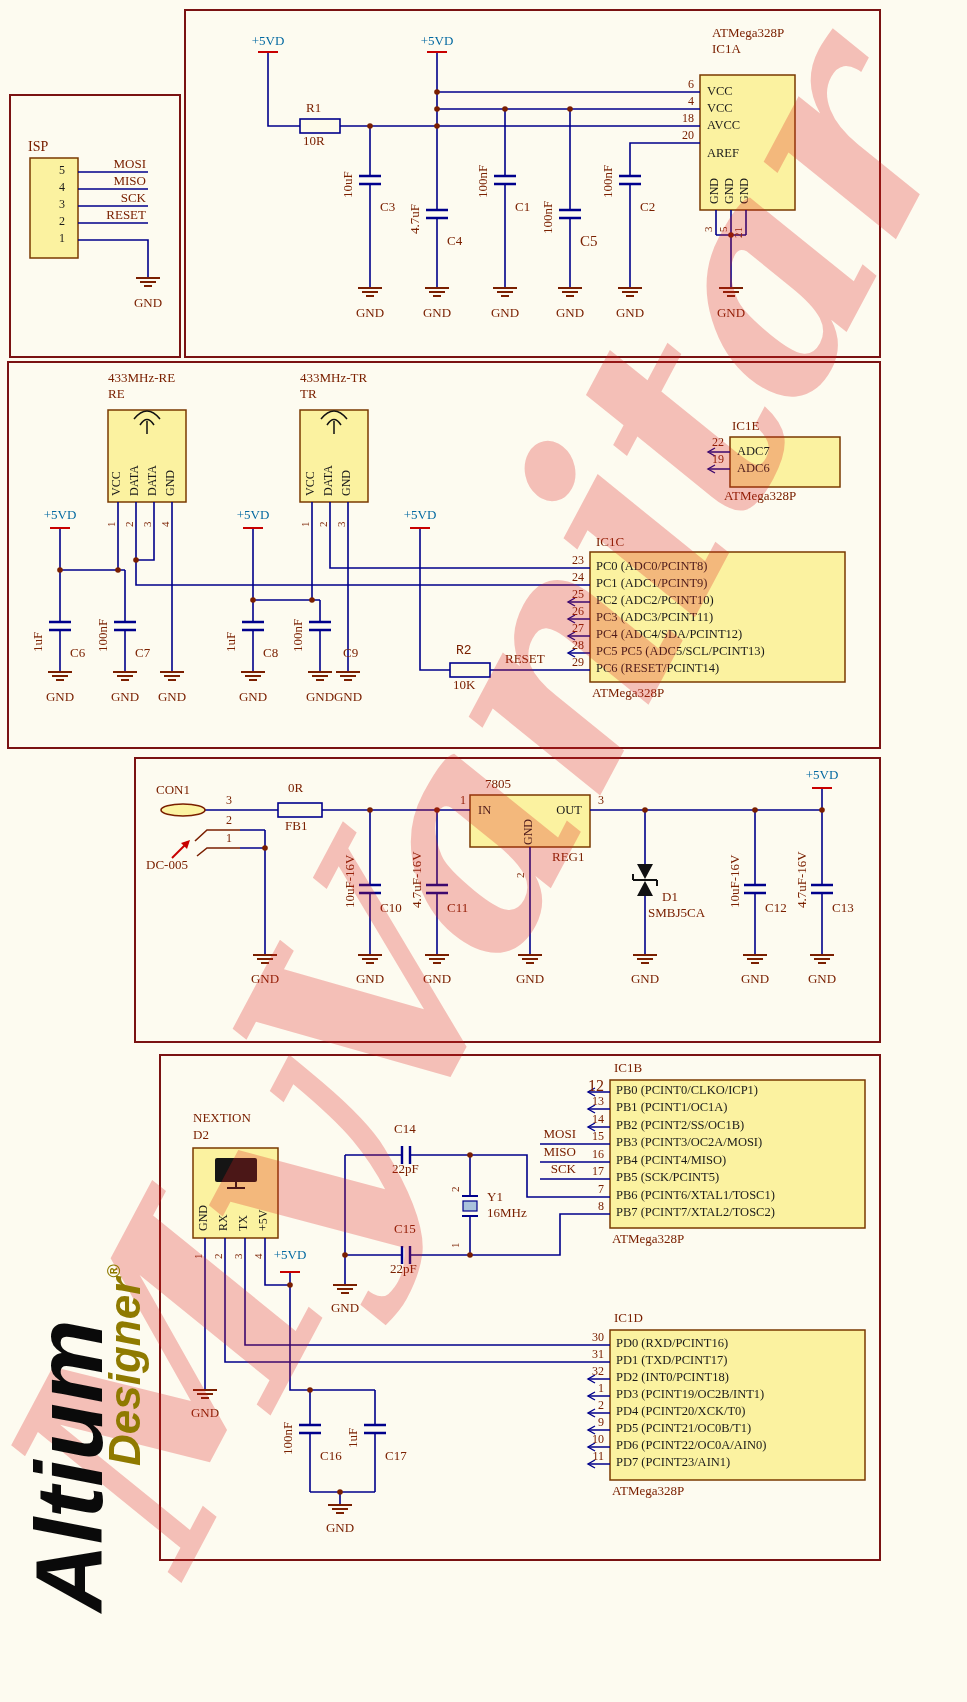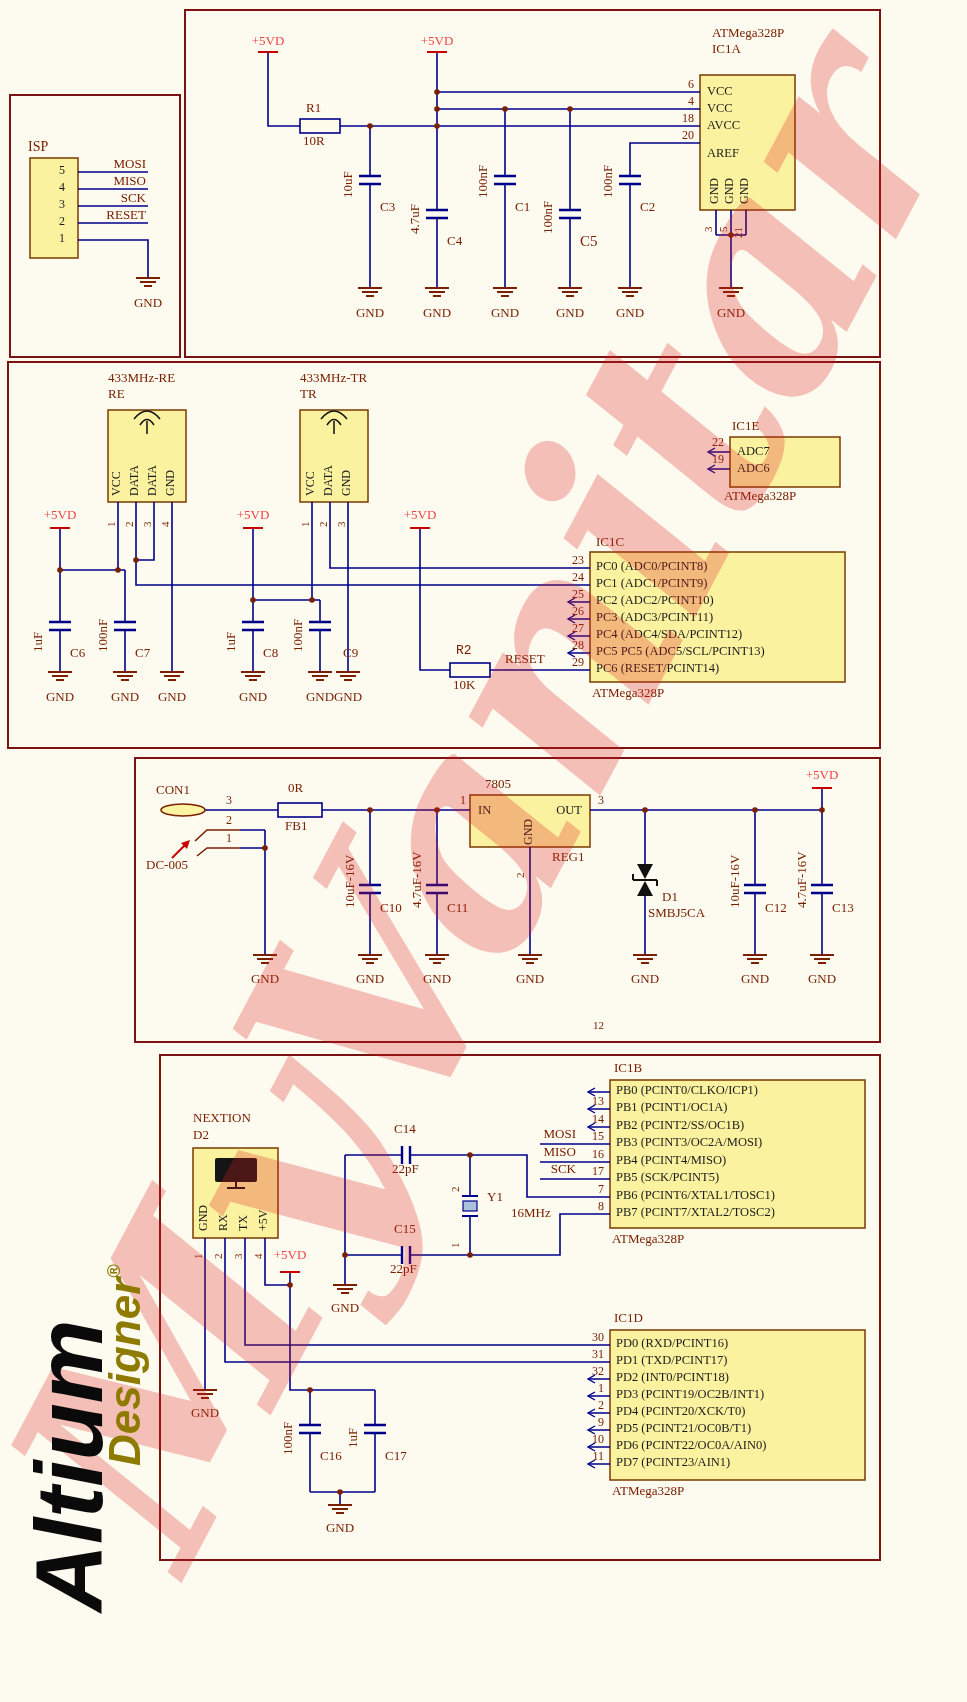"+5VD" .c-r { color: #ef4444 -> #0369a1 }
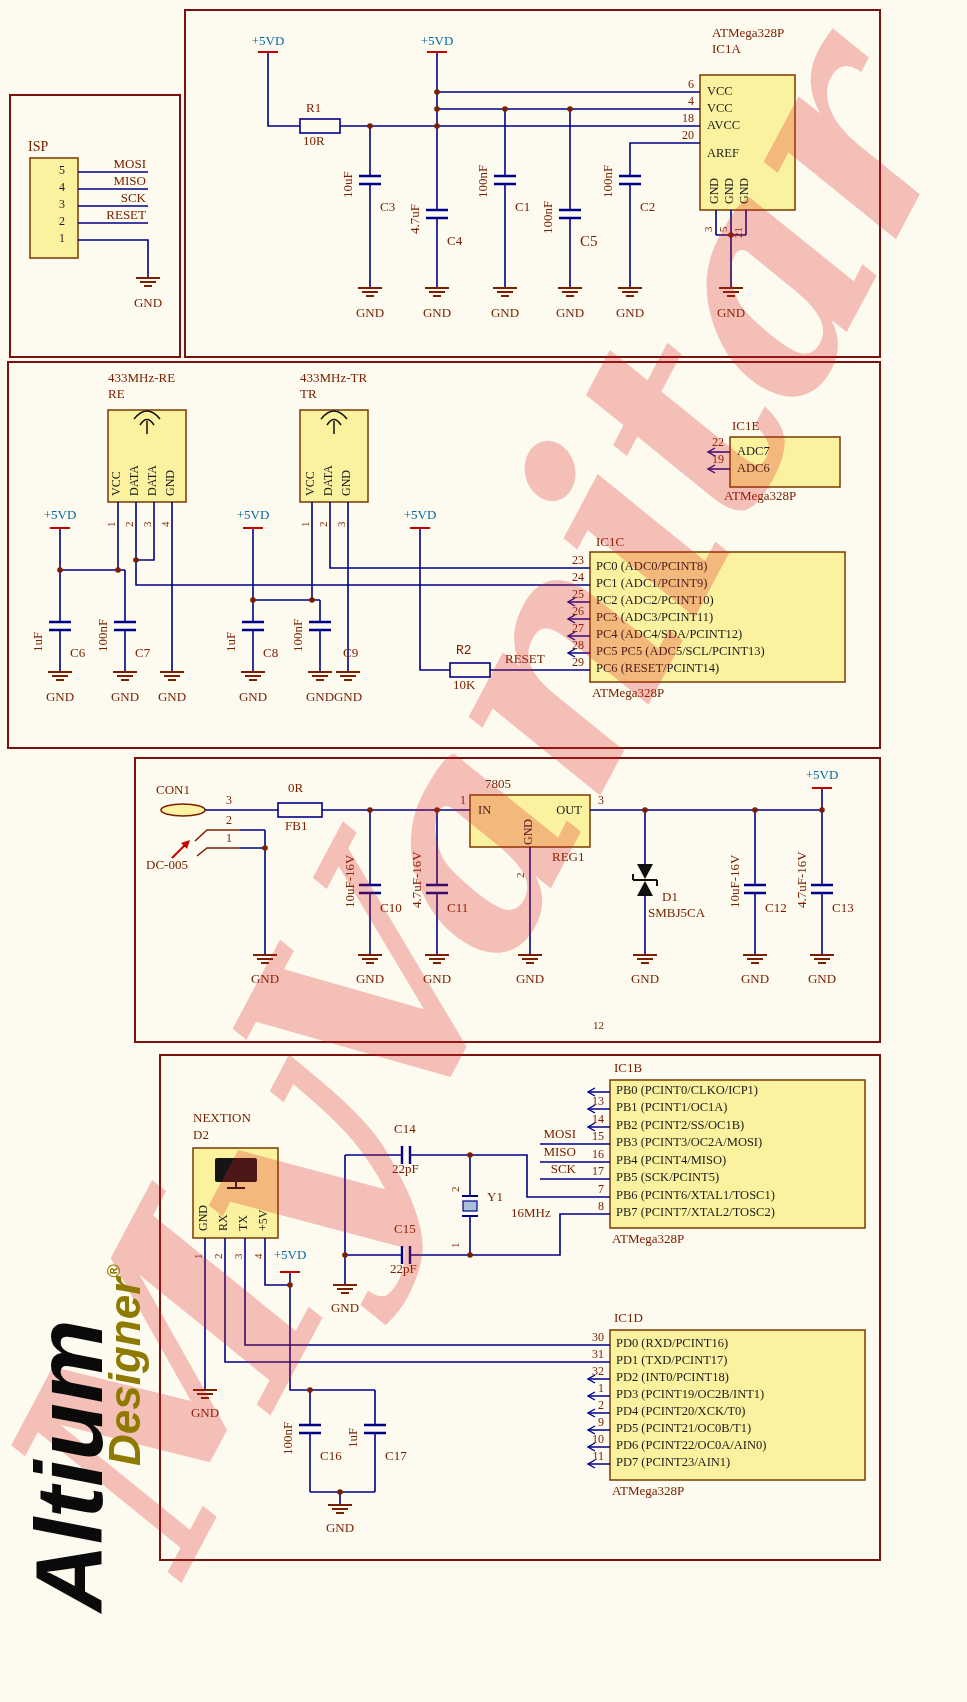"12" div.lbl { font-size: 11px -> 16px; top: 1020px -> 1078px }
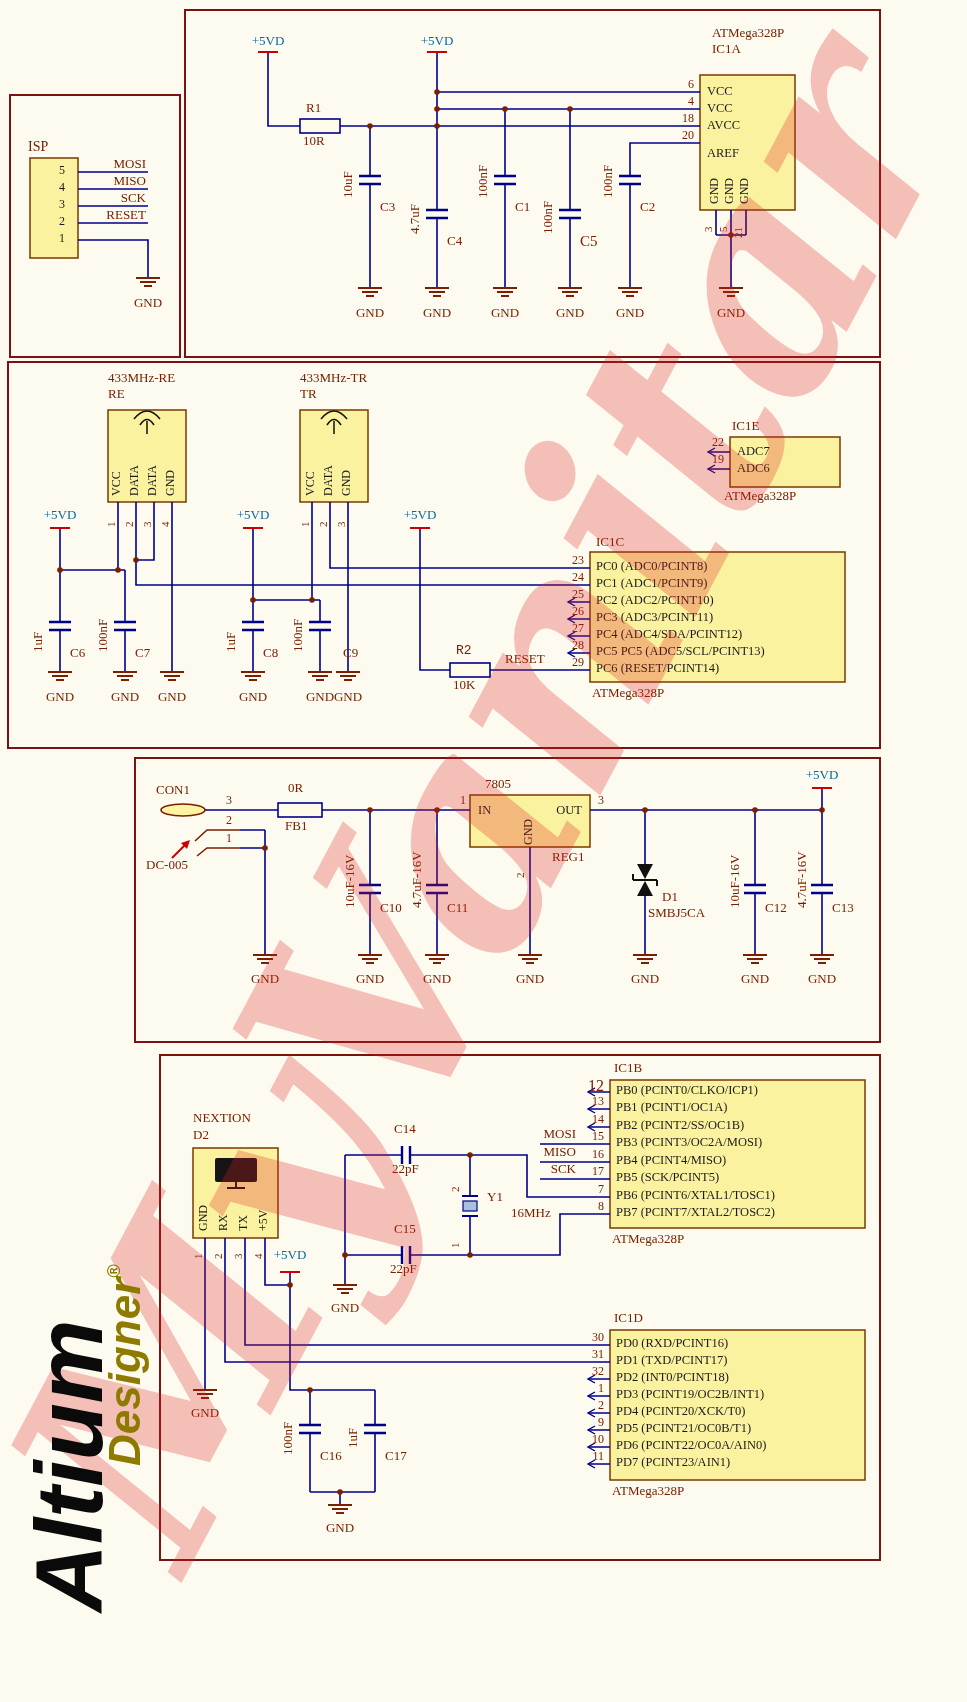"16MHz" div.lbl { margin-left: 24px -> none }
